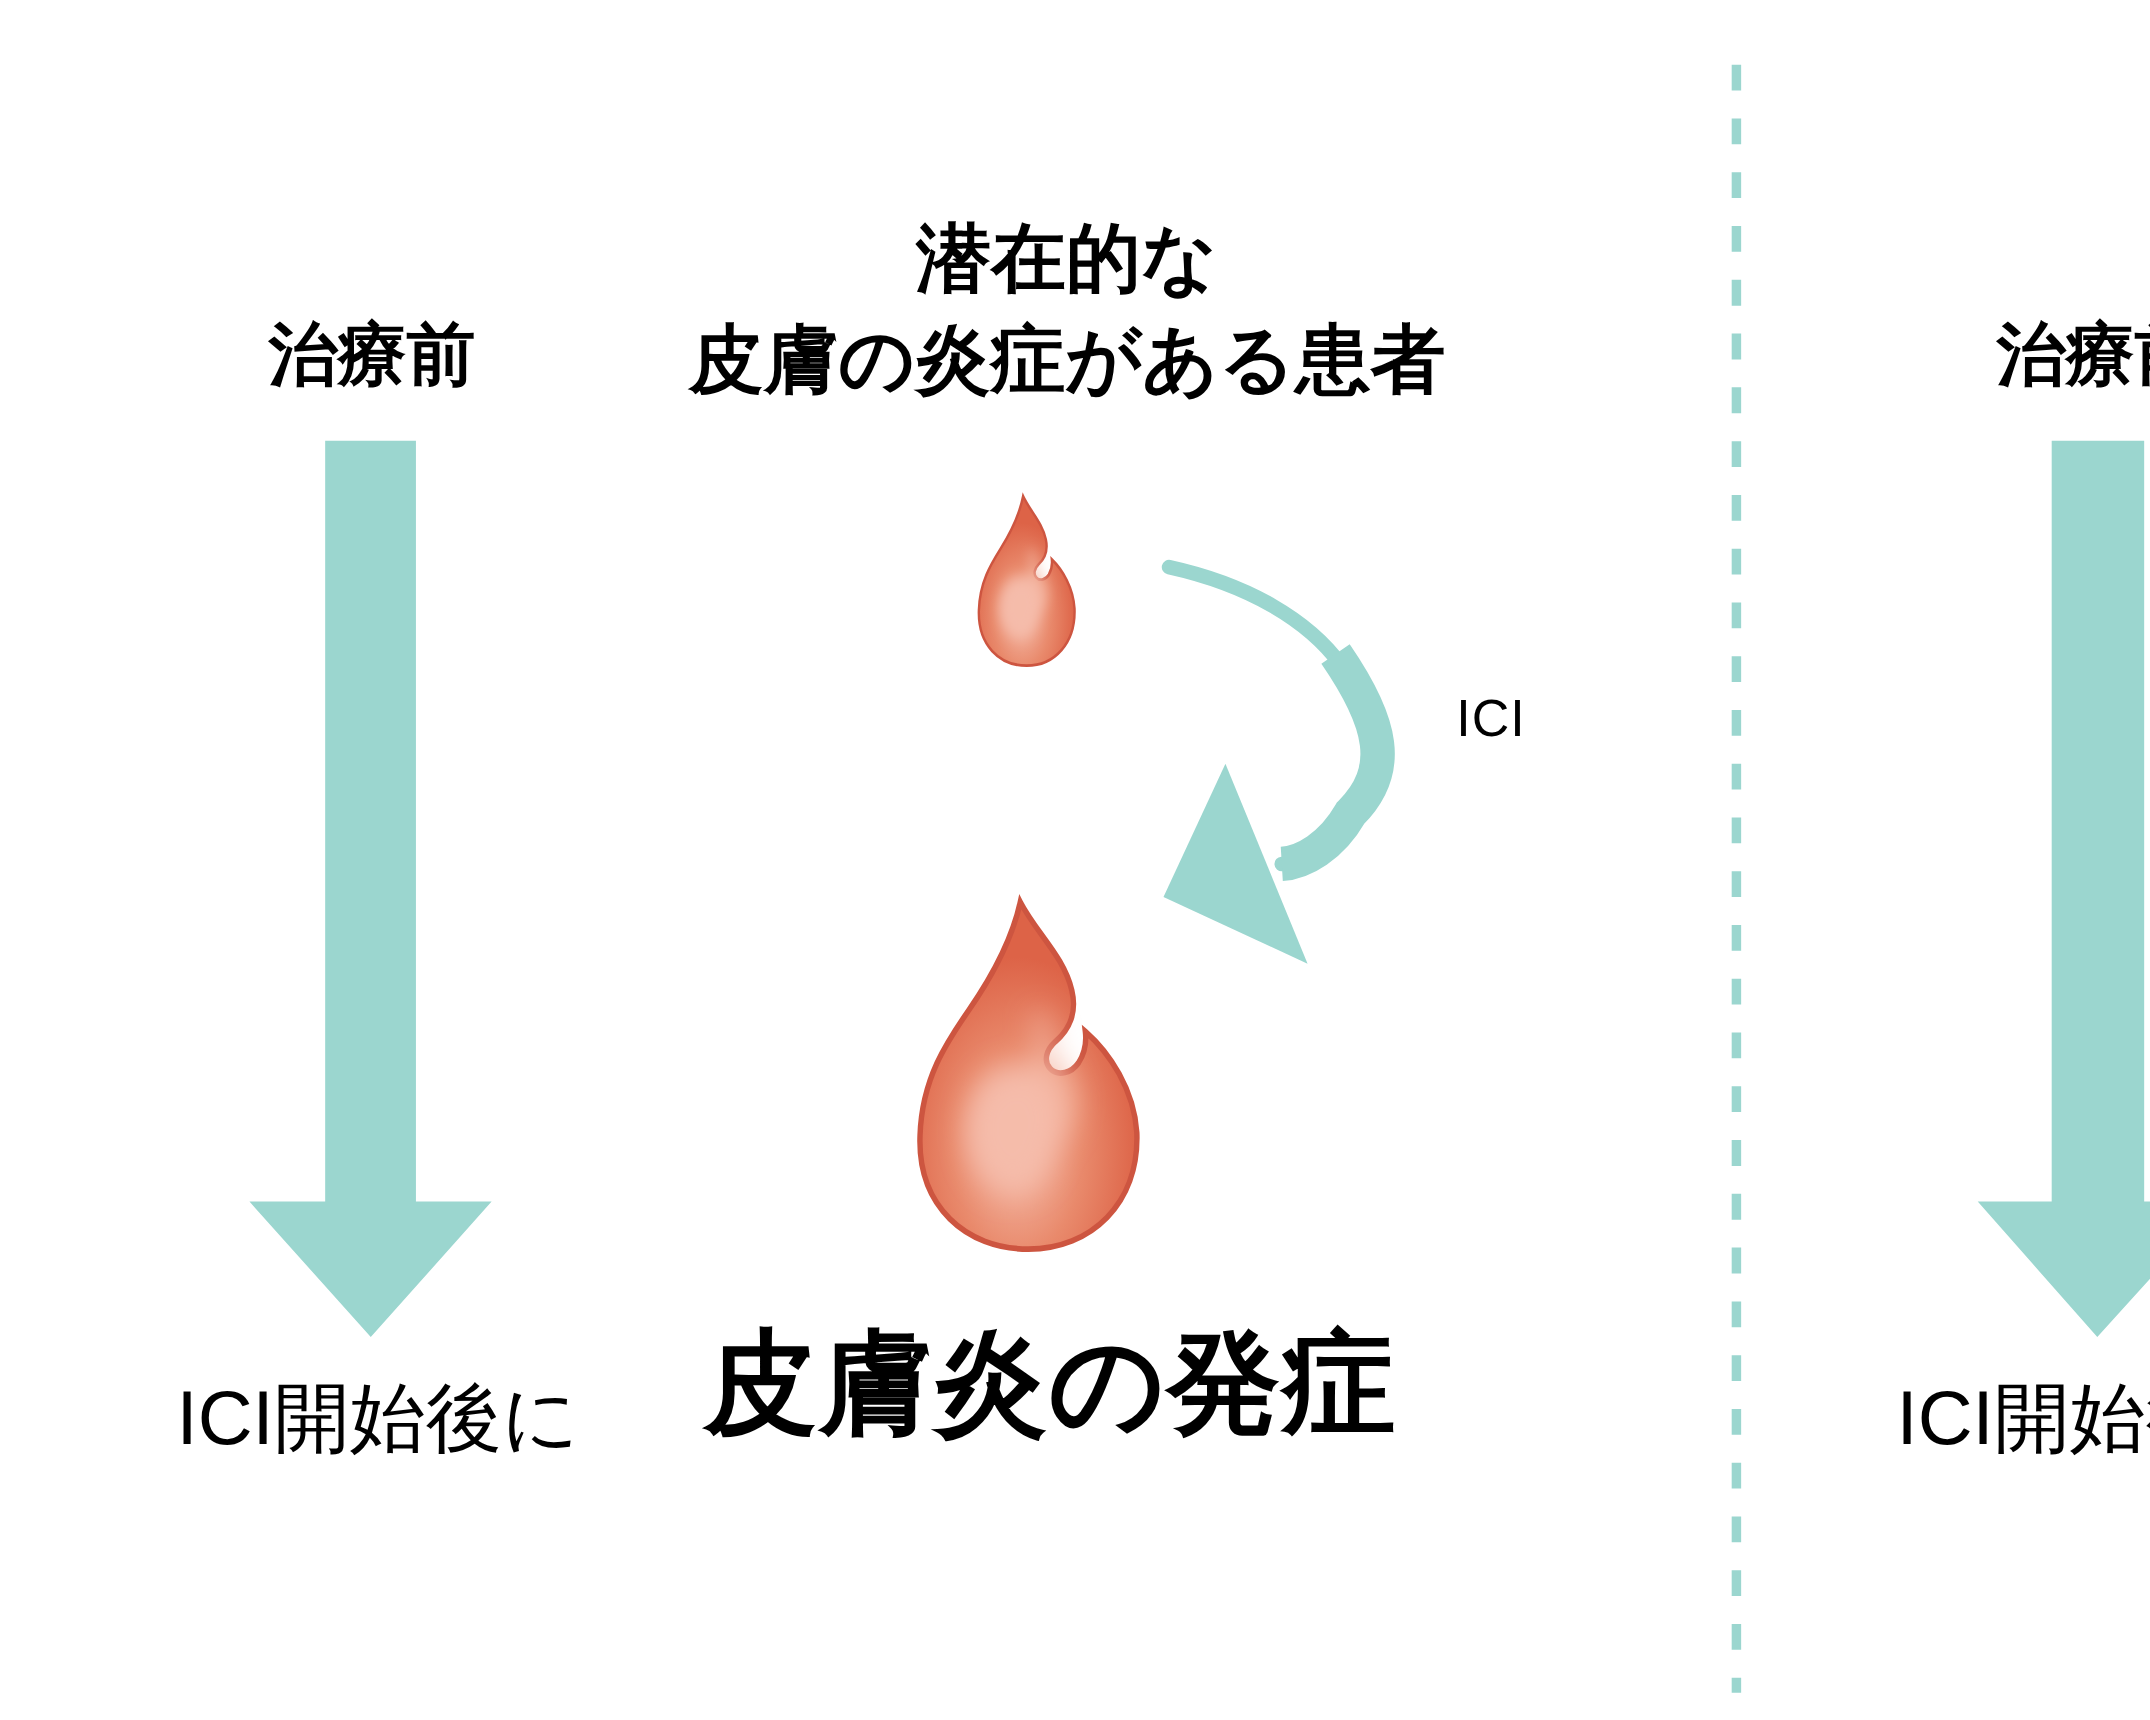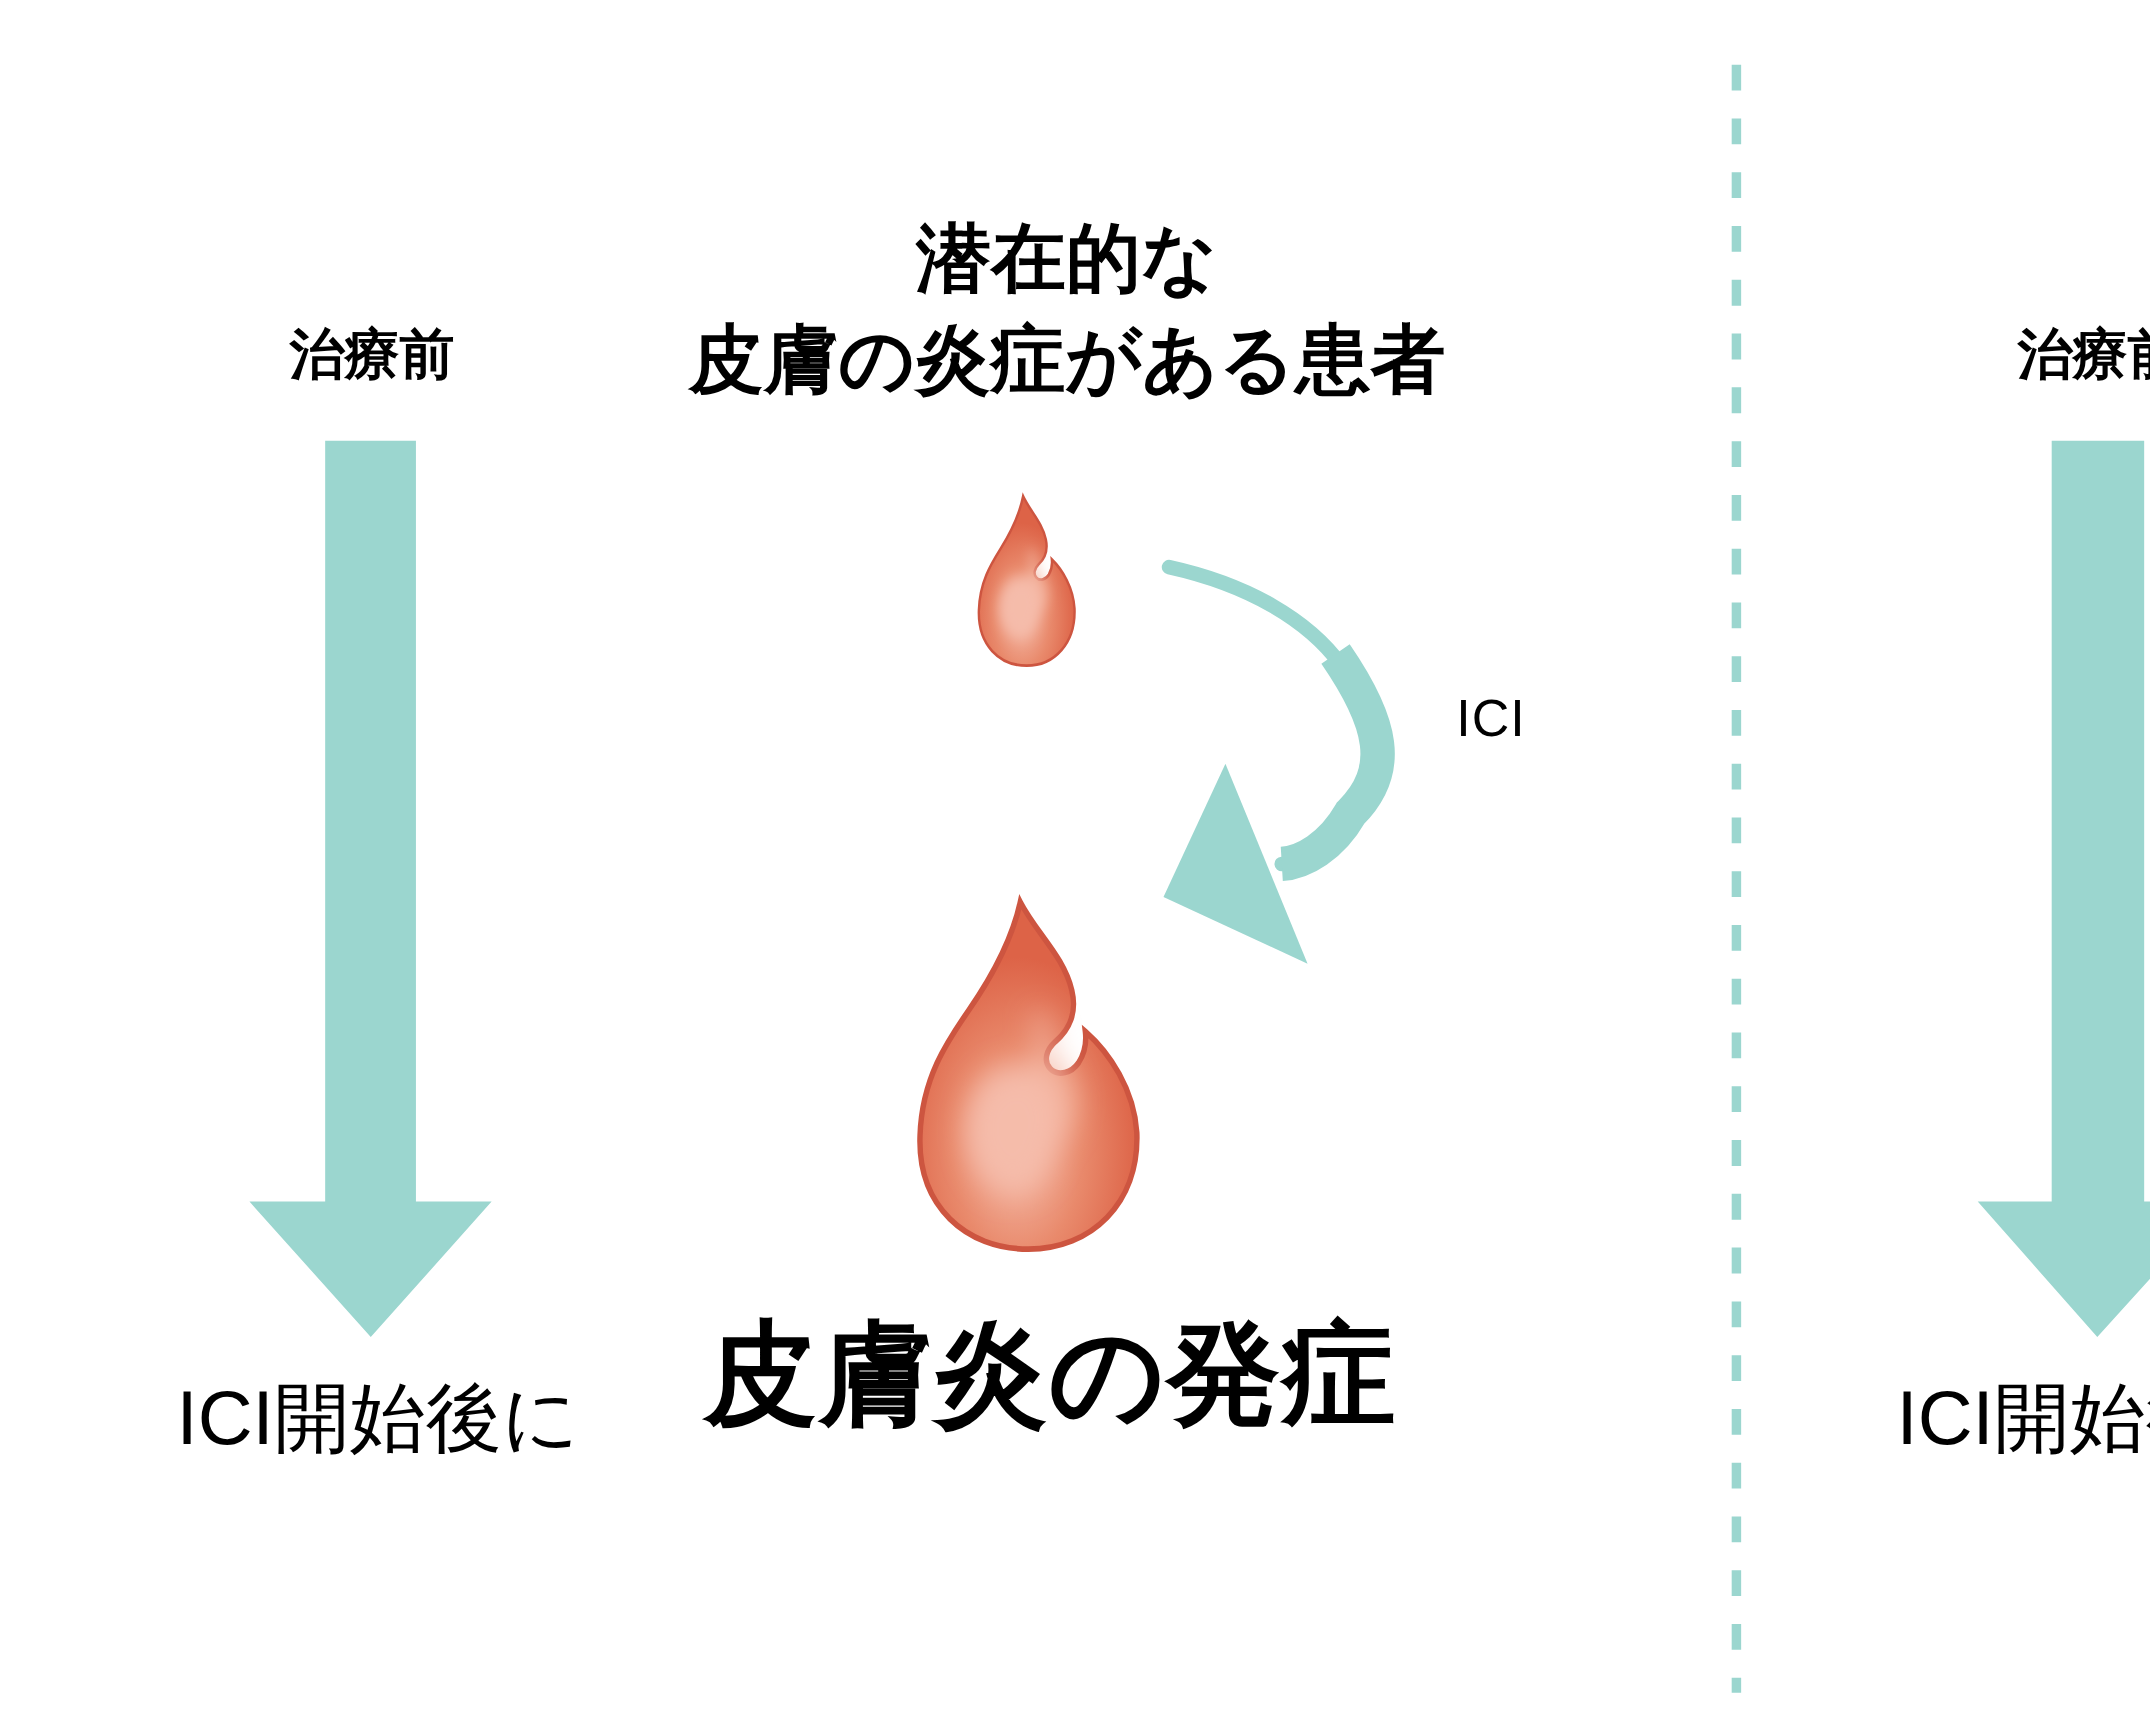"治療前" .fs178 { font-size: 55px -> 69px }
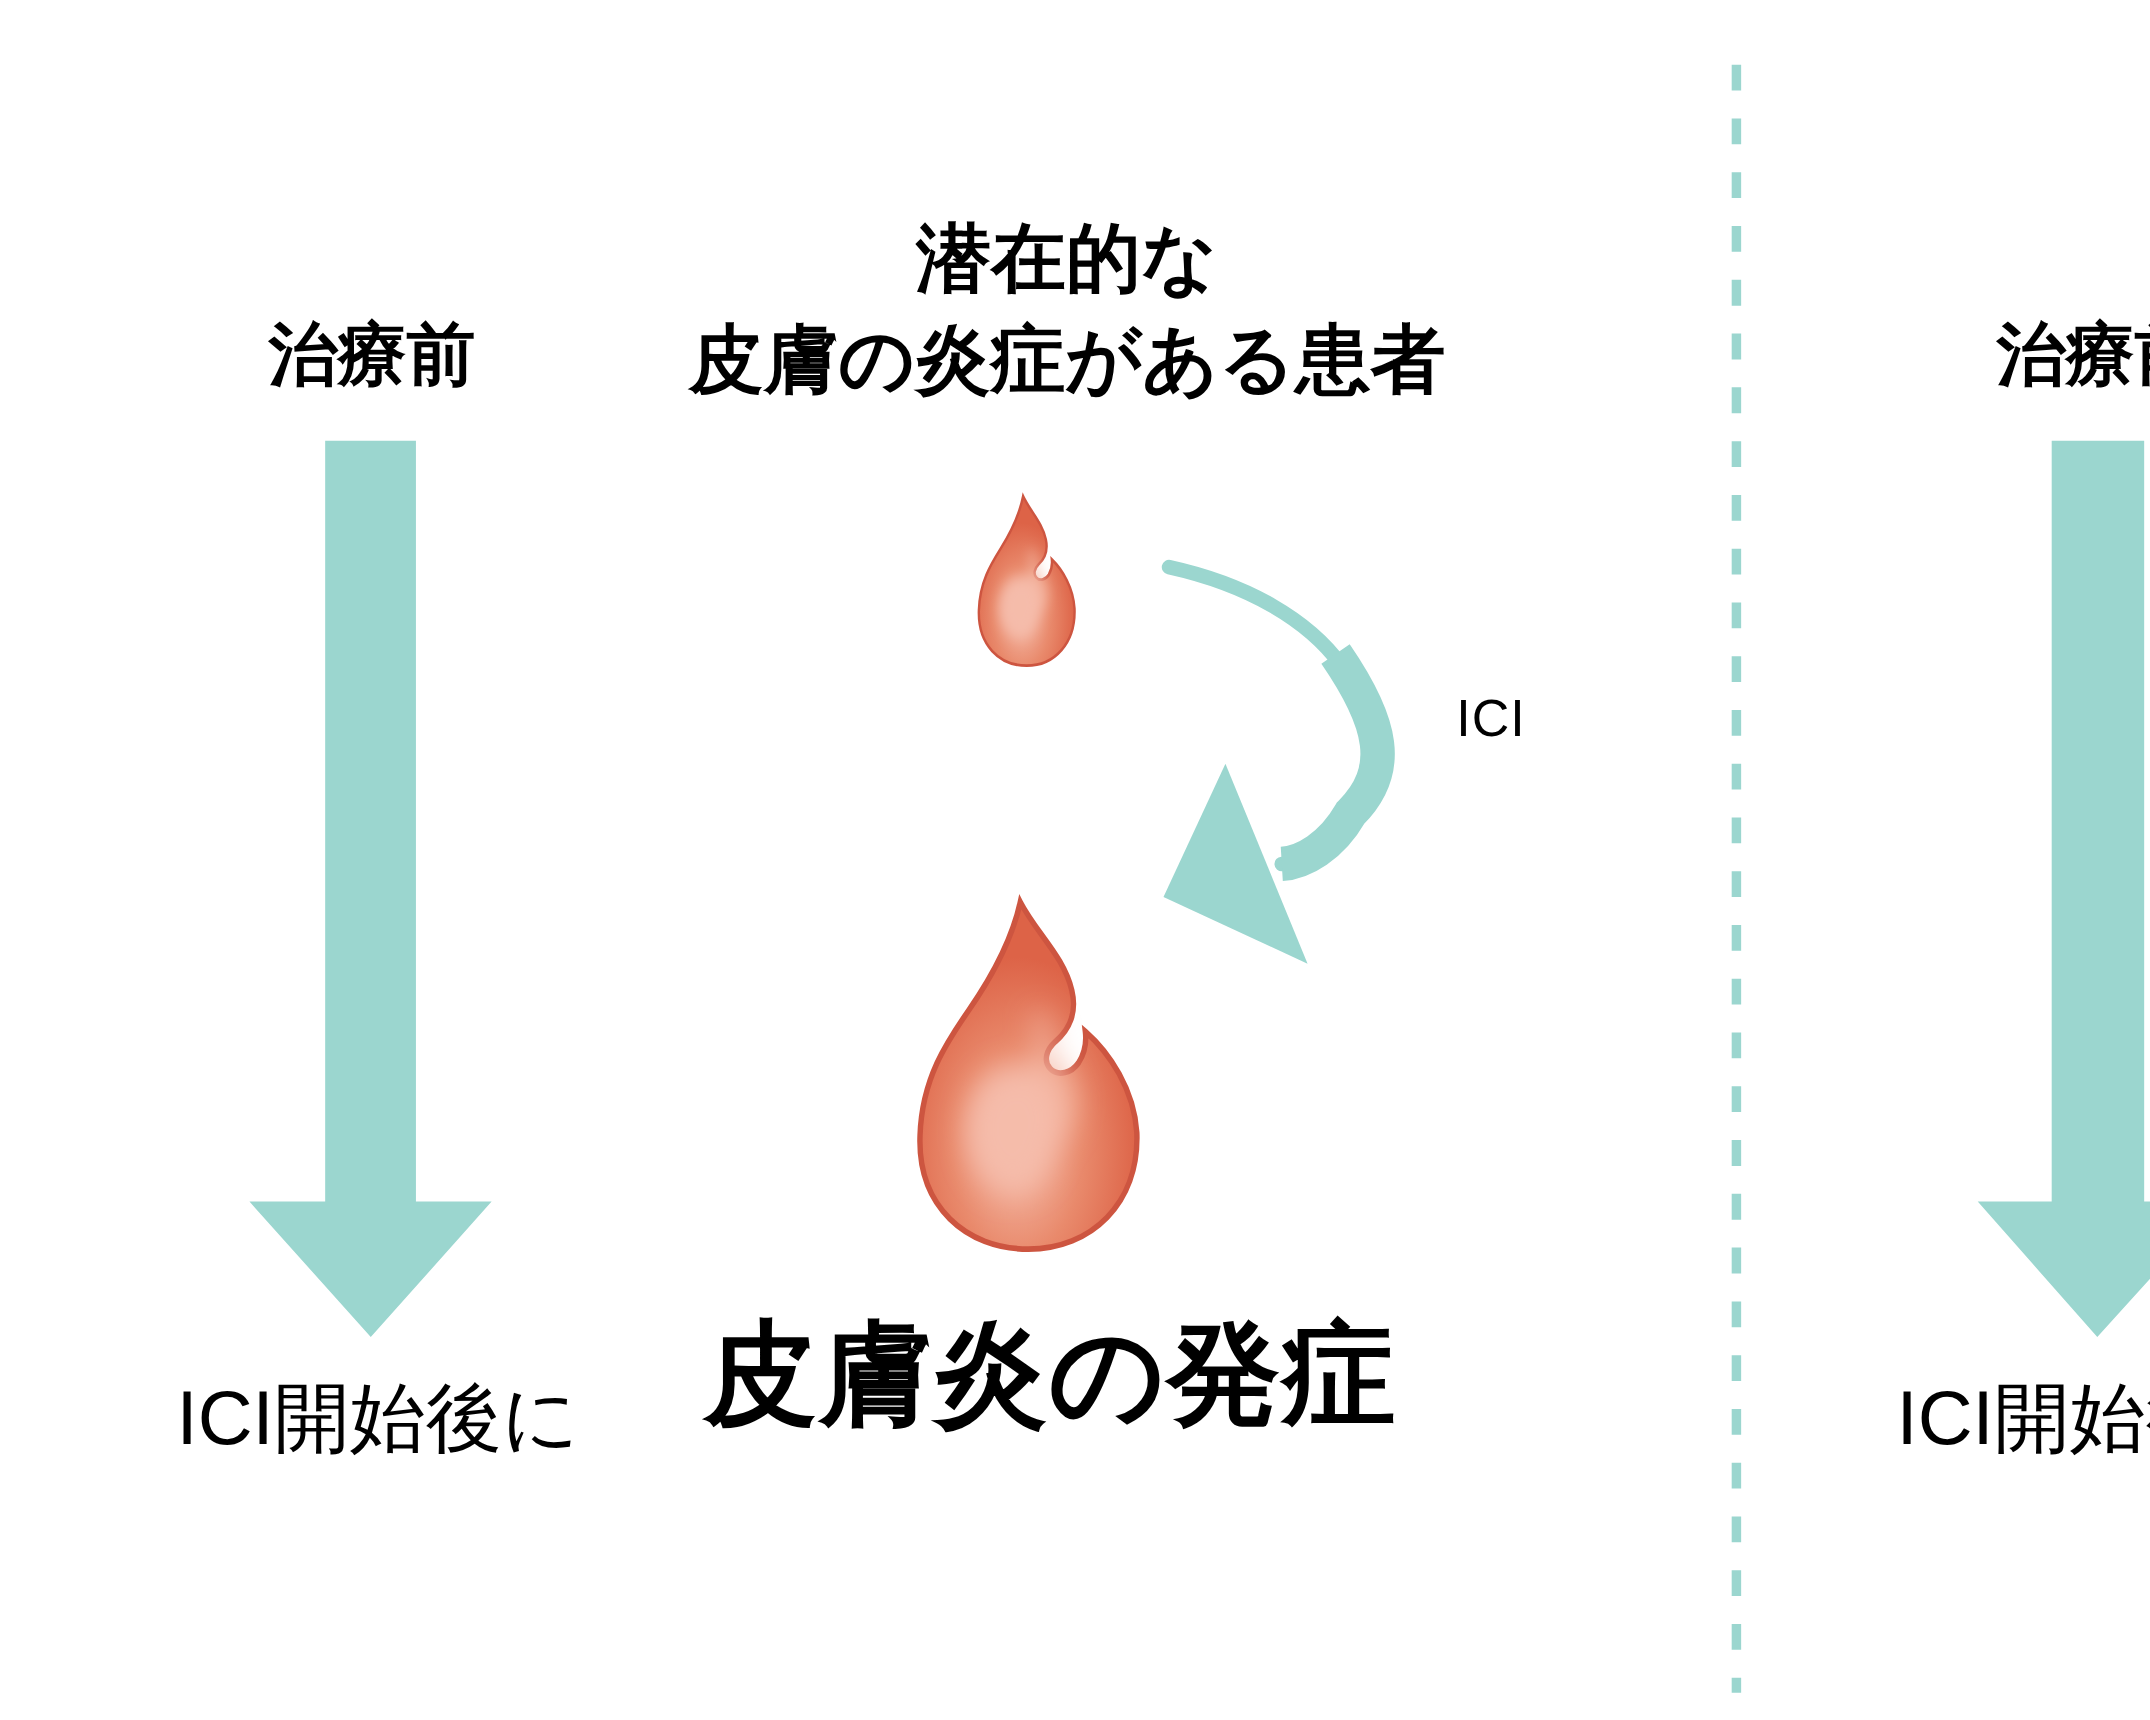"皮膚炎の発症" .fs265 { font-family: Liberation Mono, monospace -> none }
